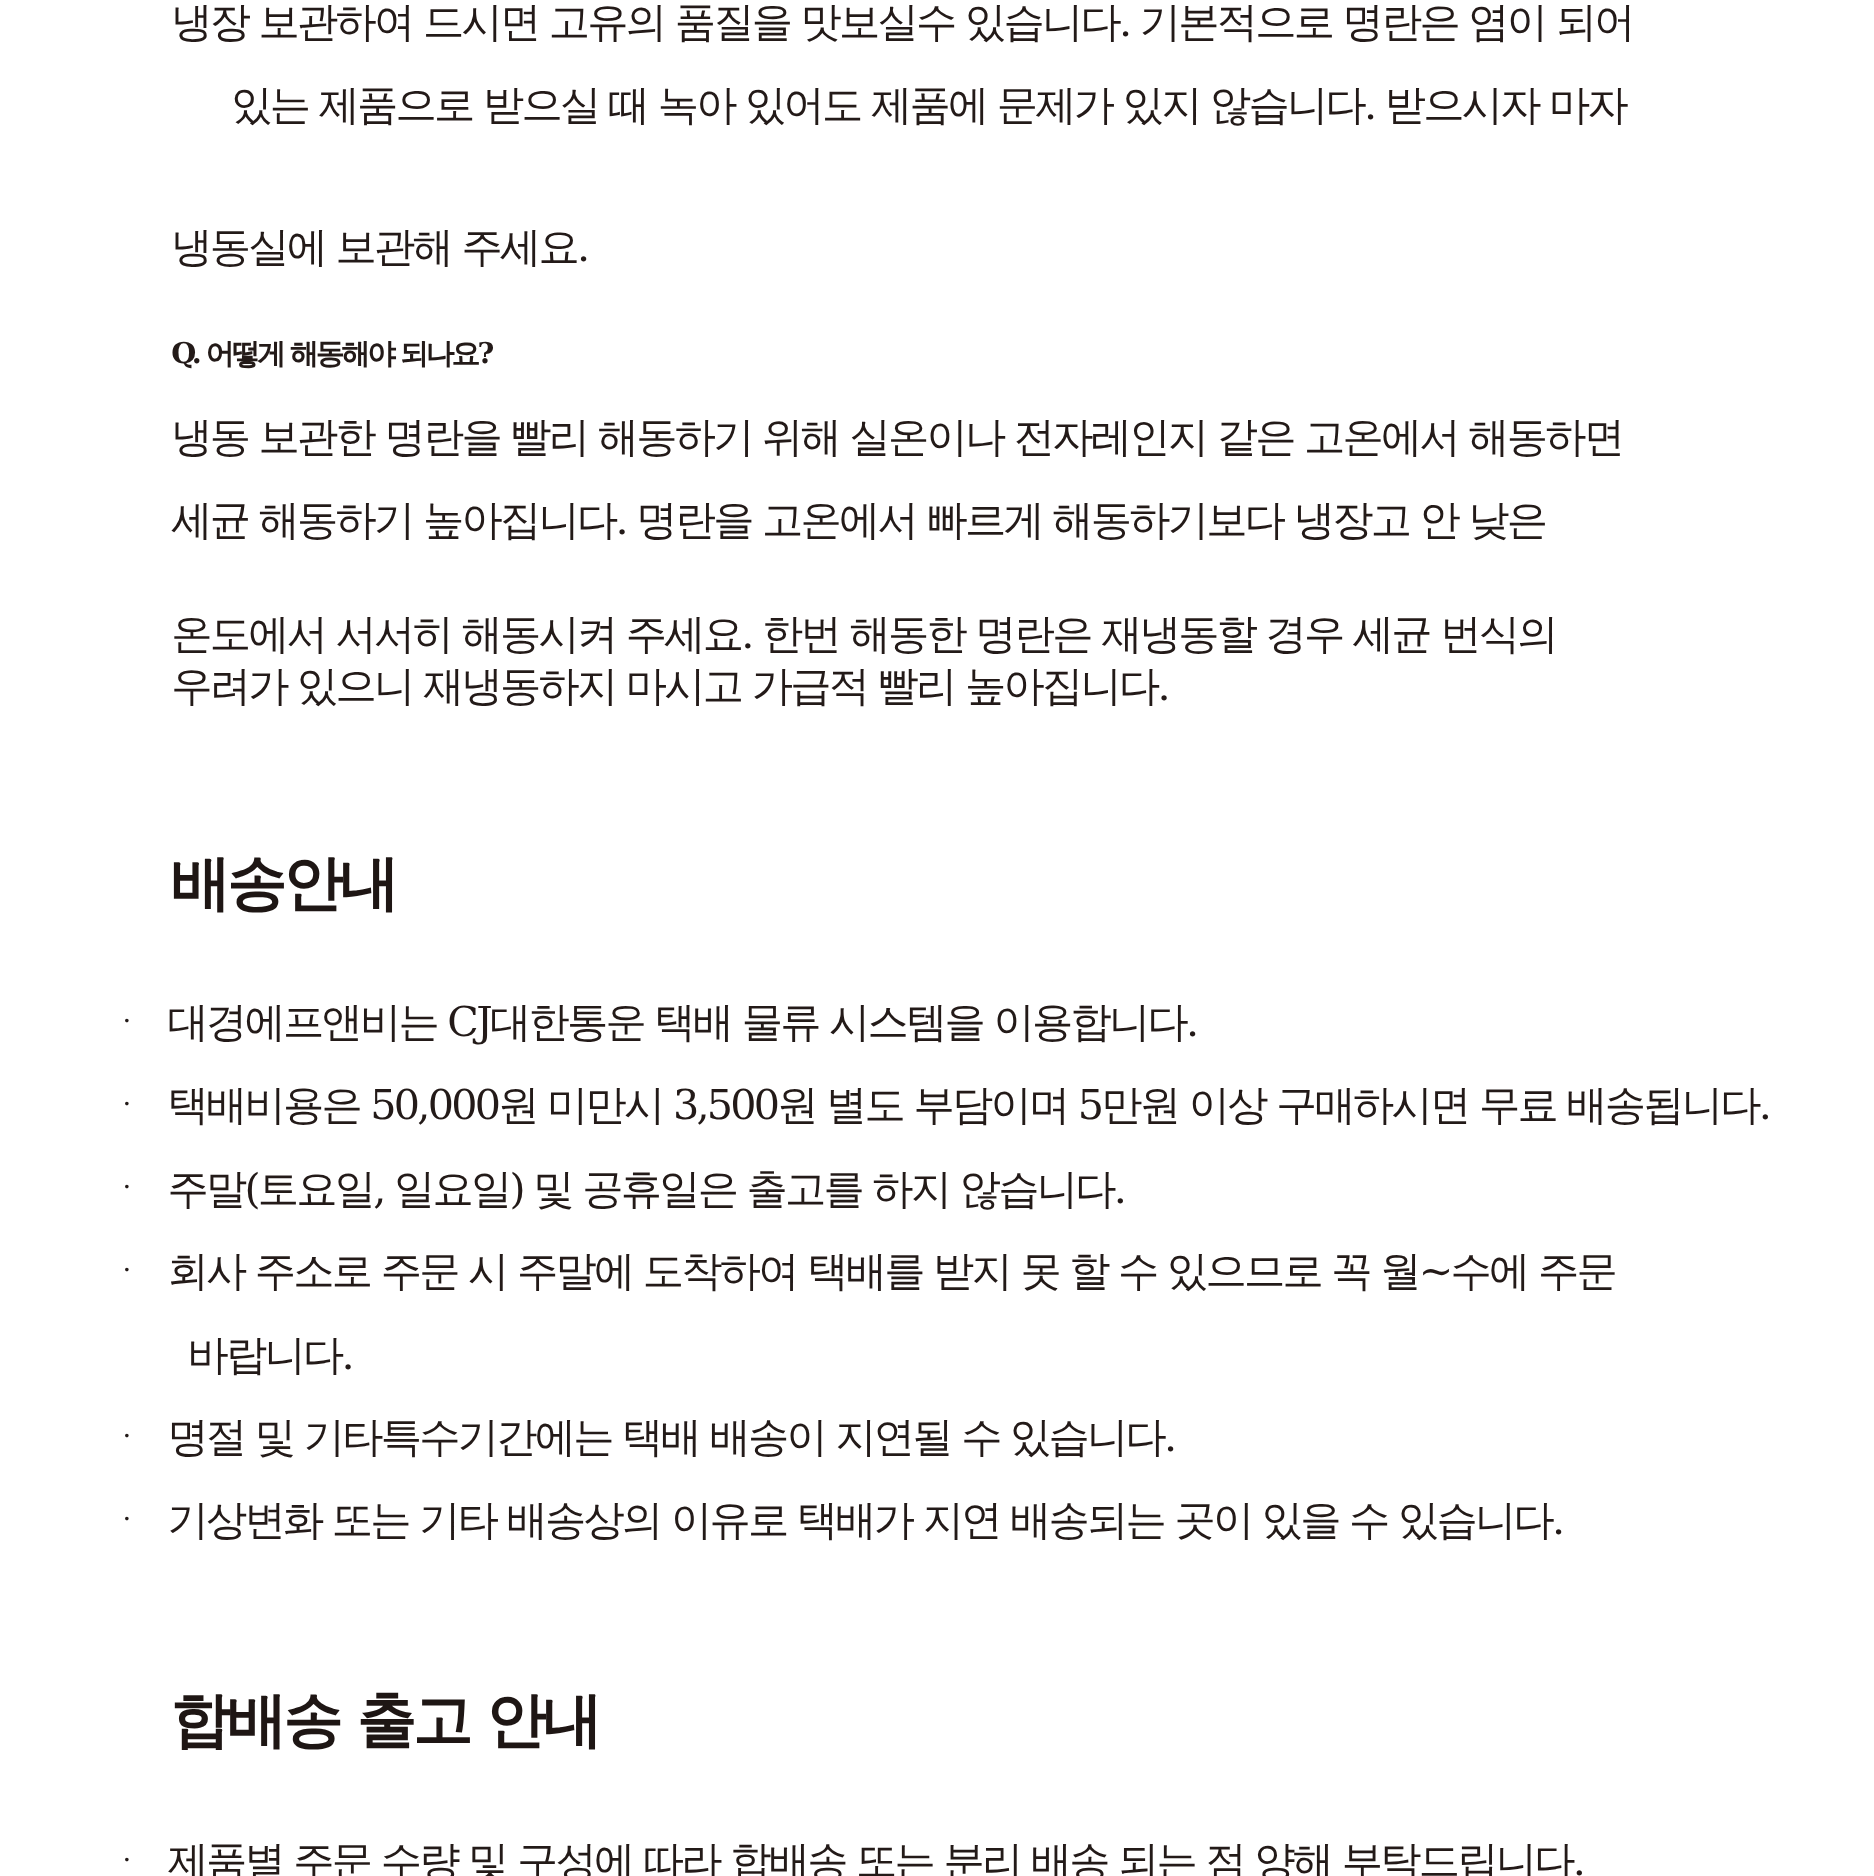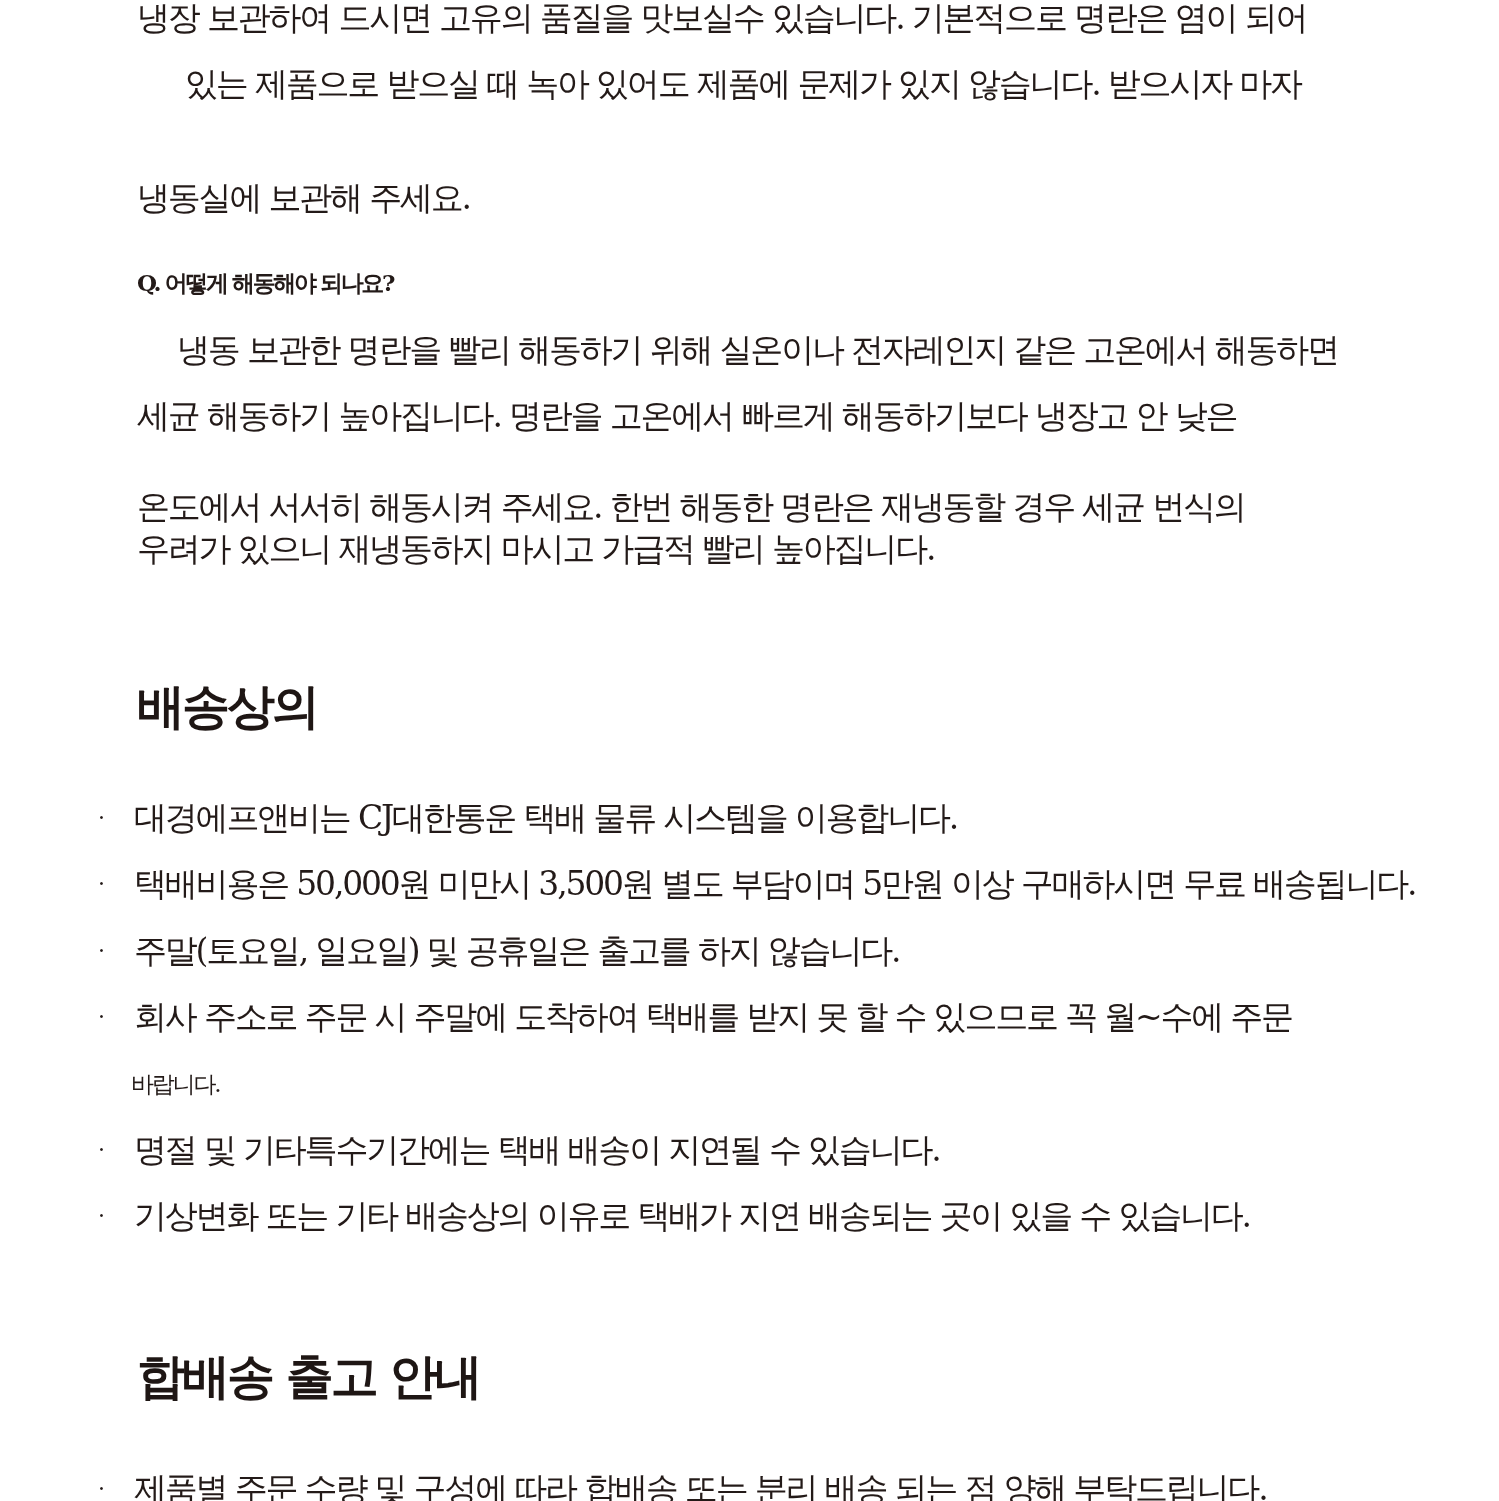"냉동 보관한 명란을 빨리 해동하기" div.para-line { margin-left: 40px -> none }
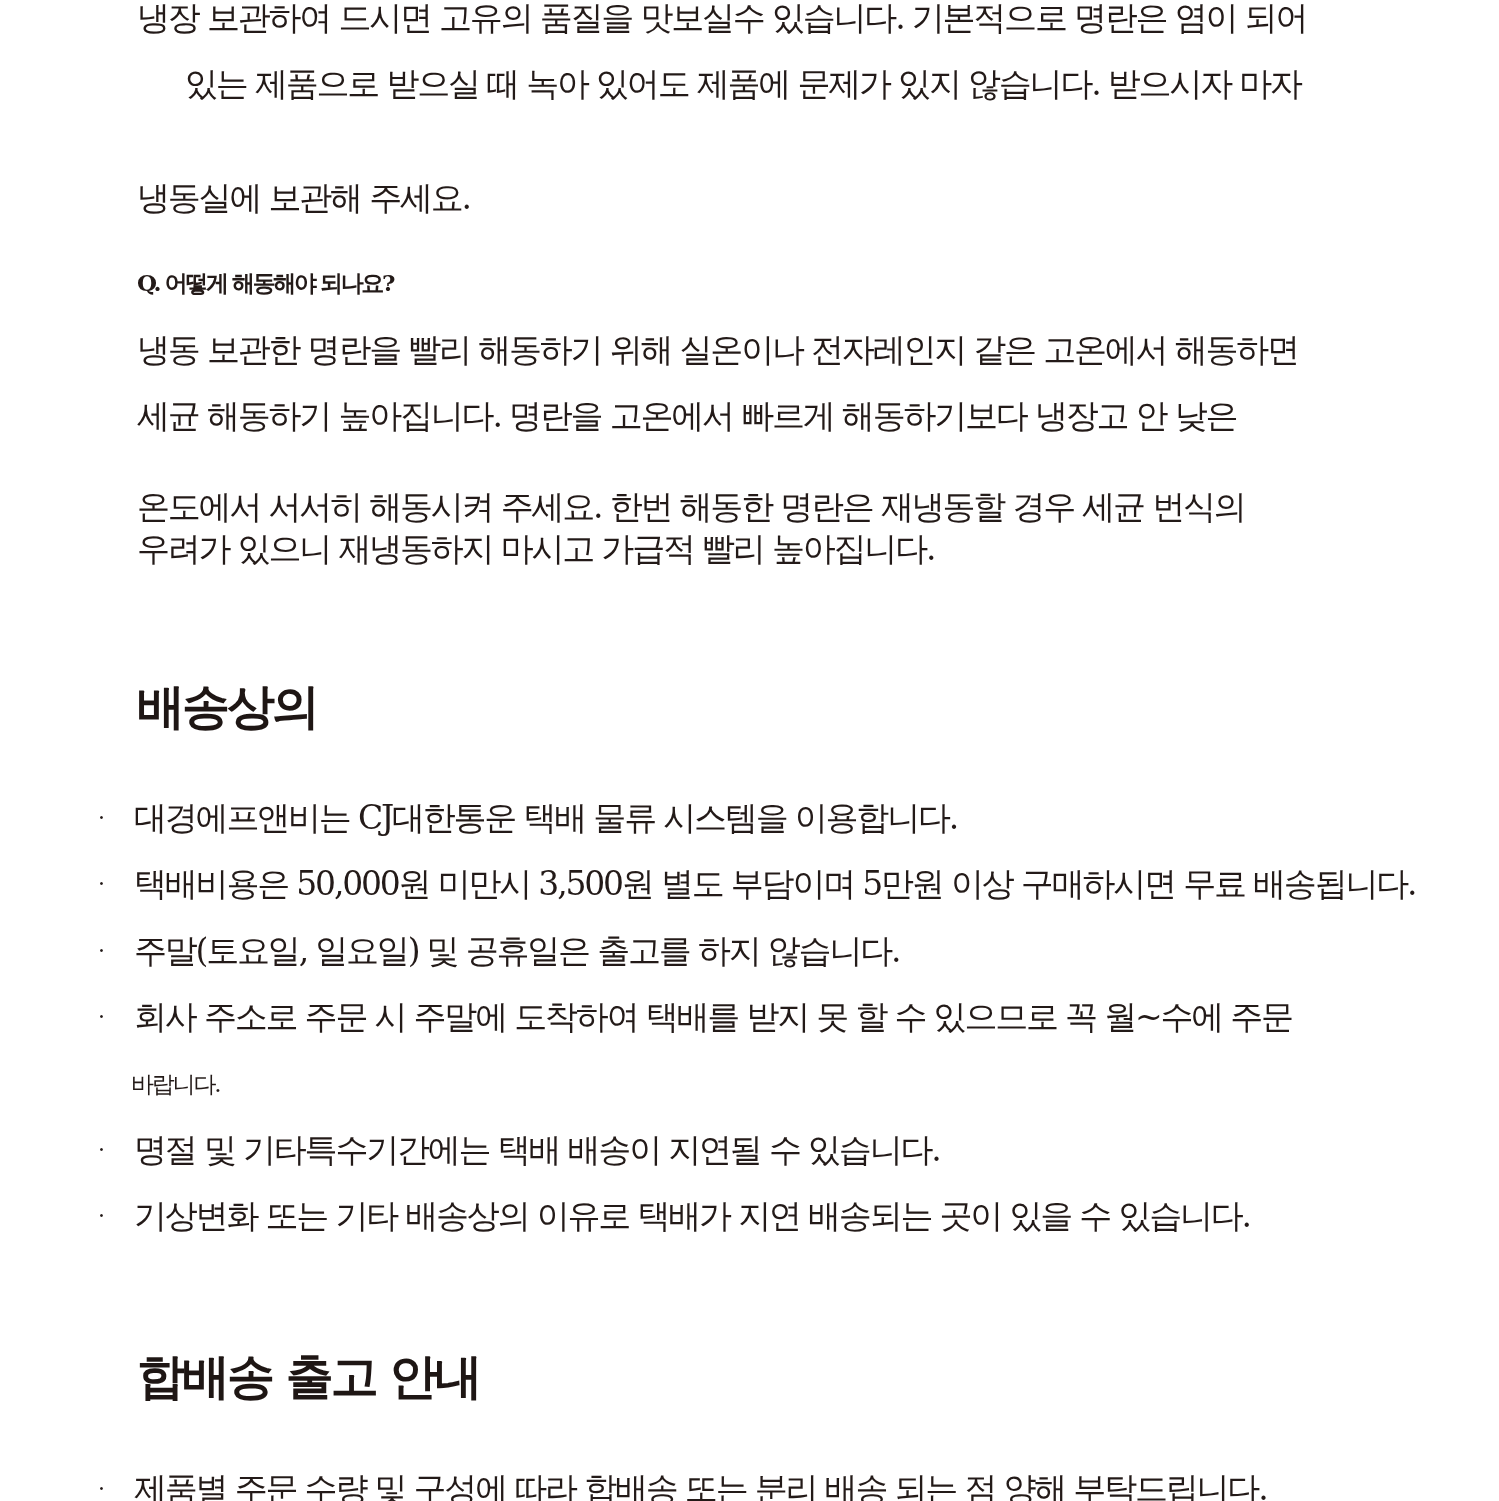"배송상의" div.section-title { text: 배송상의 -> 배송안내 }
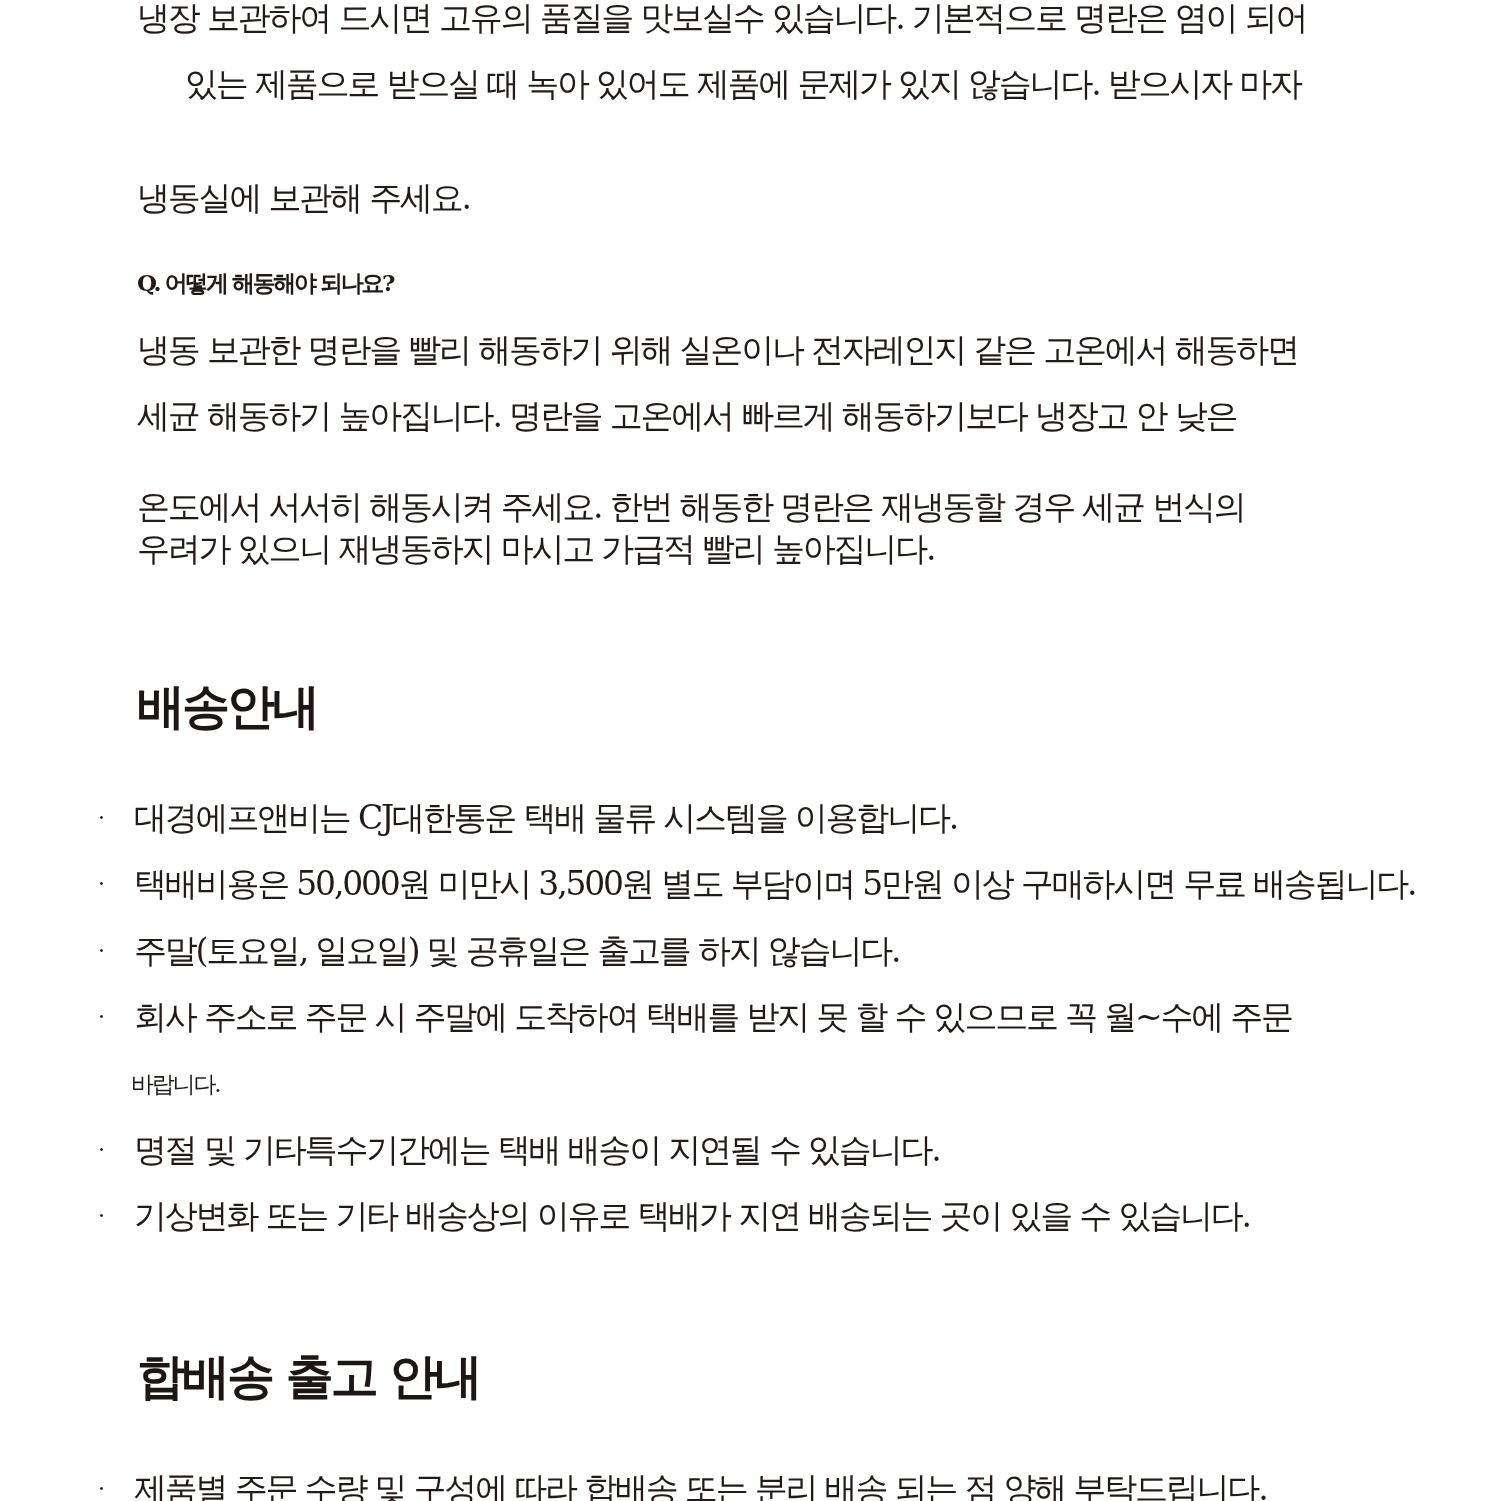"바랍니다." .cont-line { font-size: 23px -> 33px; left: 131px -> 150px }
